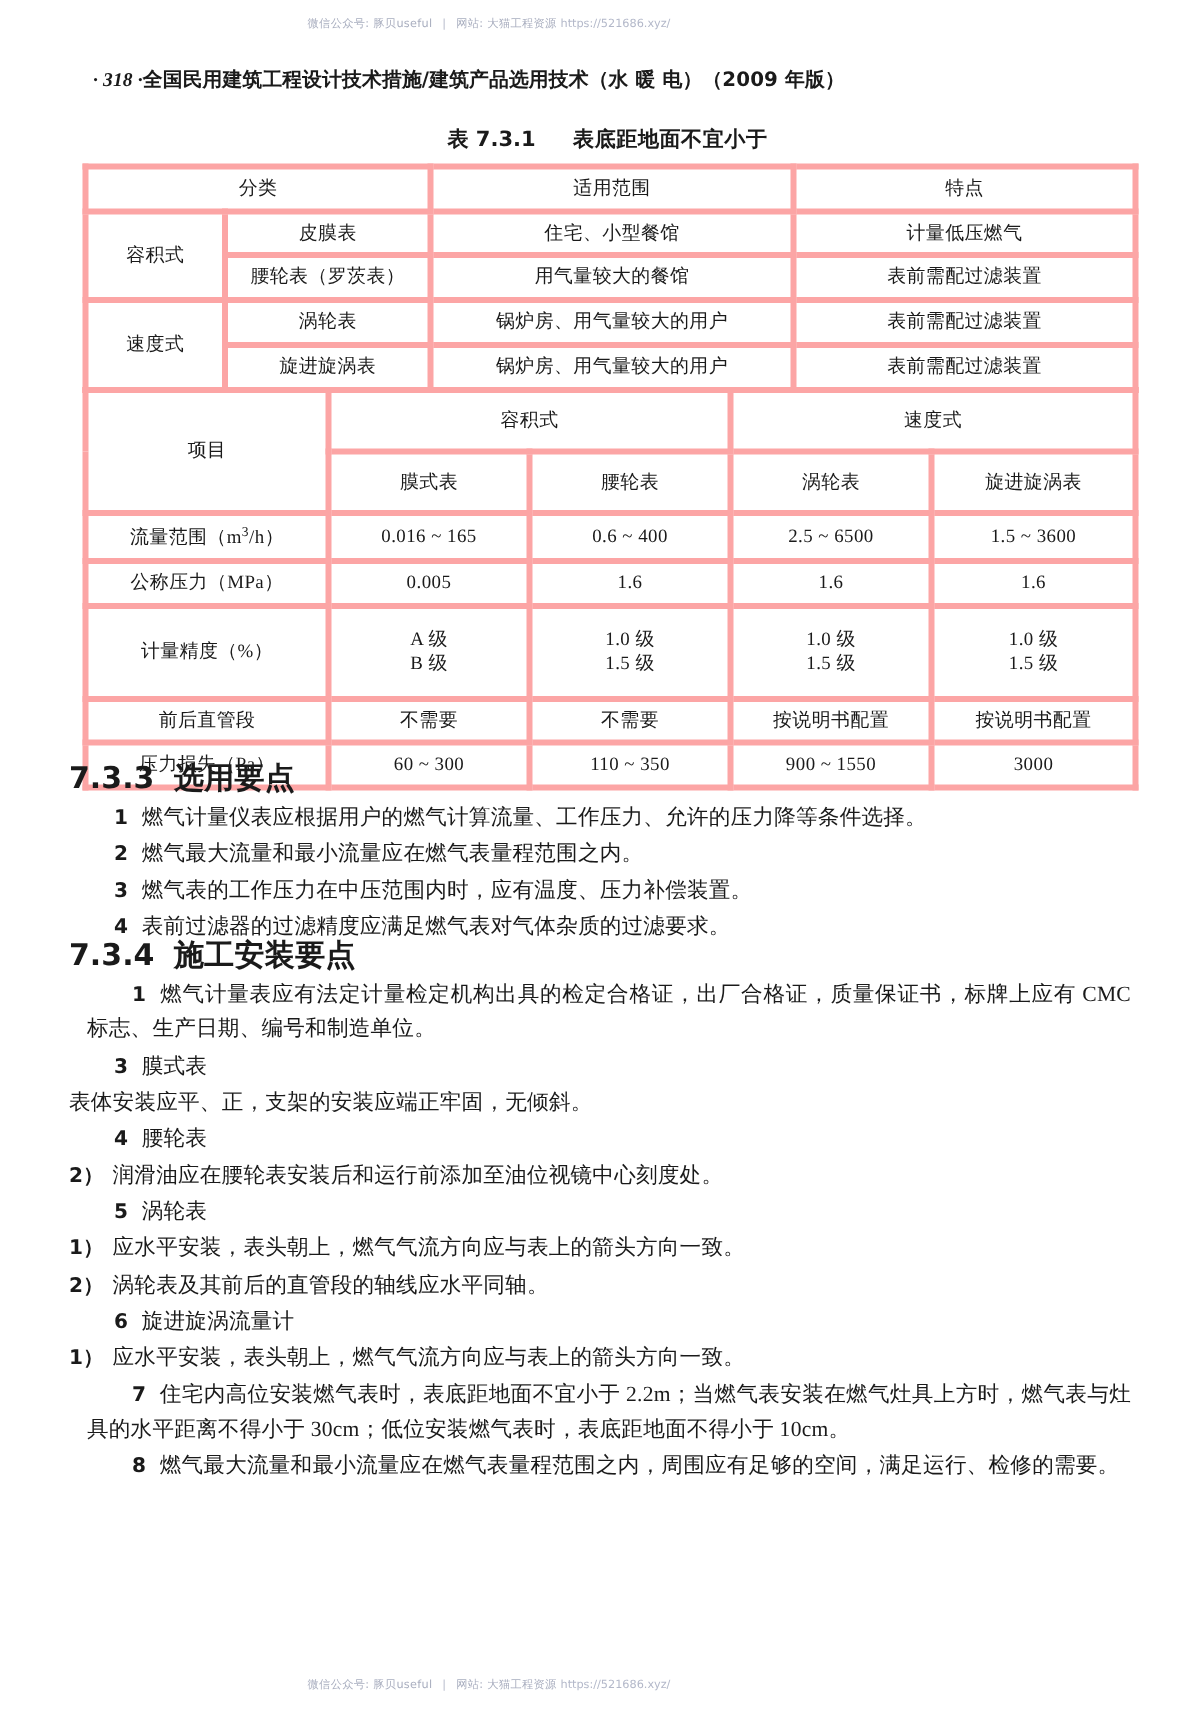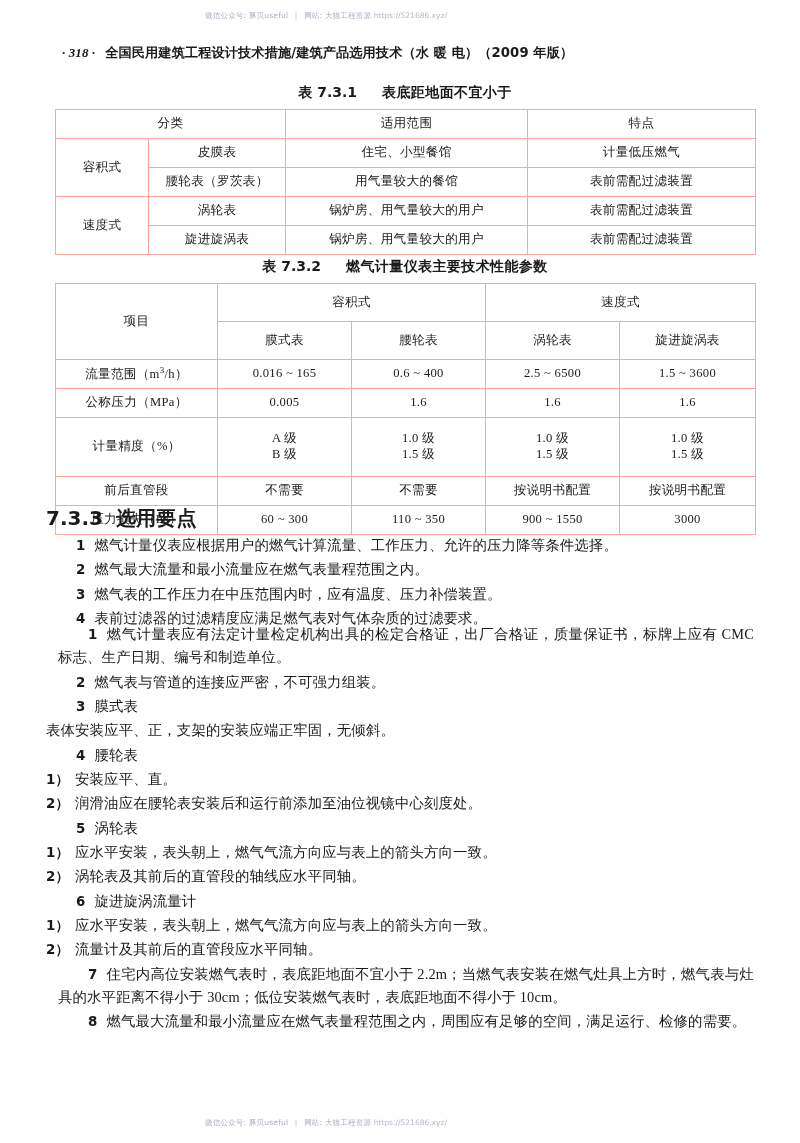"· 318 ·" .page-head .folio { margin-right: 10px -> none }
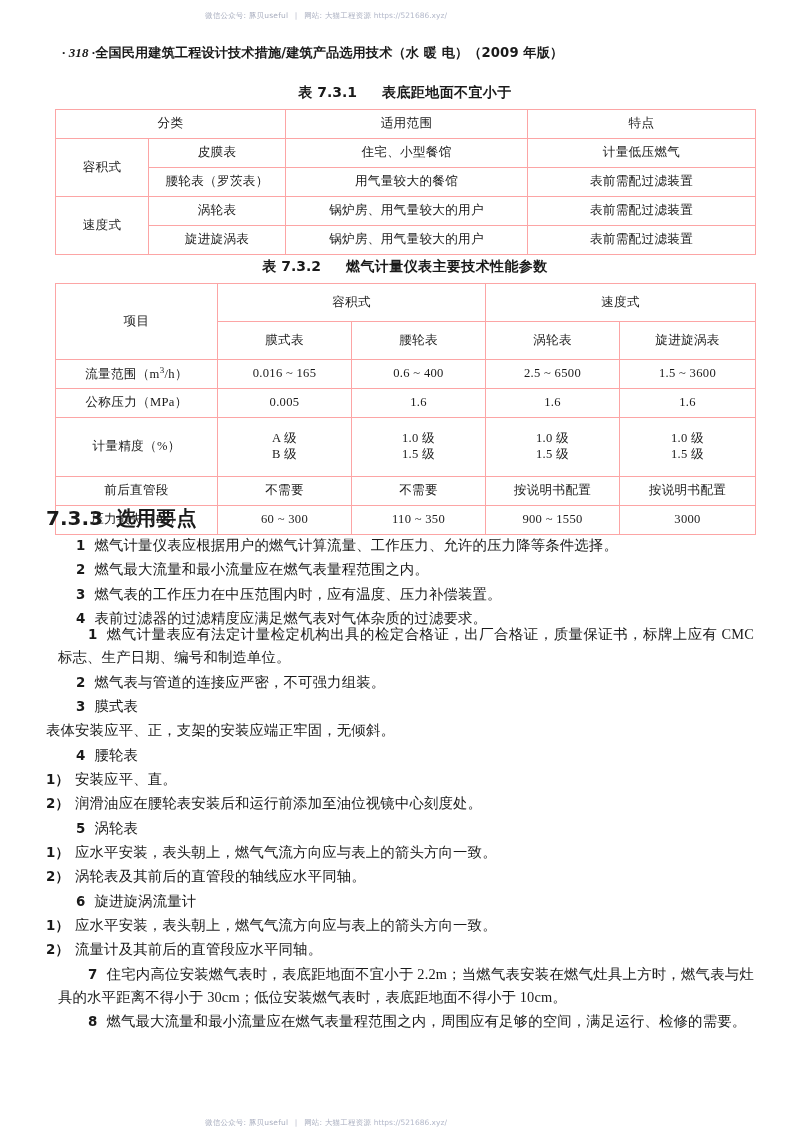"分类" table.doc td, table.doc th { border: 1px solid #fca5a5 -> 4px solid #fca5a5 }
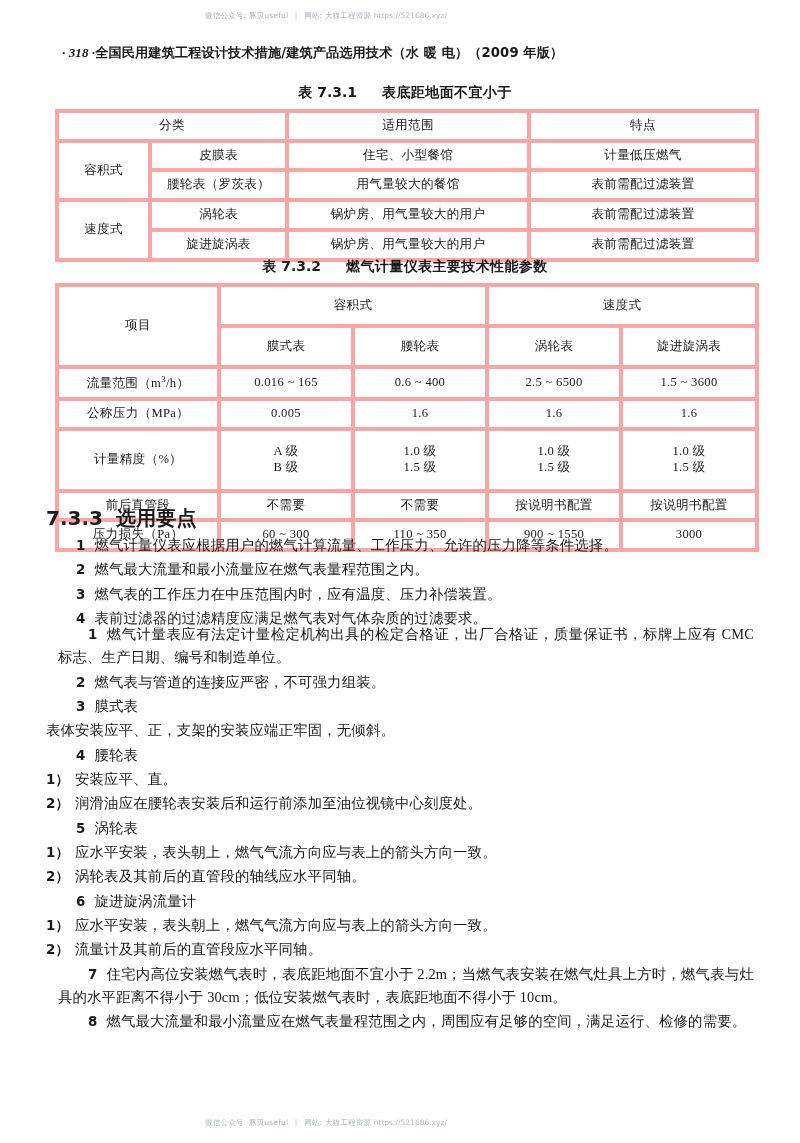"表 7.3.2 燃气计量仪表主要技术性能参数" div.tbl-caption { html: <div> <span>表 7.3.2</span><span>燃气计量仪表主要技术性能参数</span> </div> -> none }
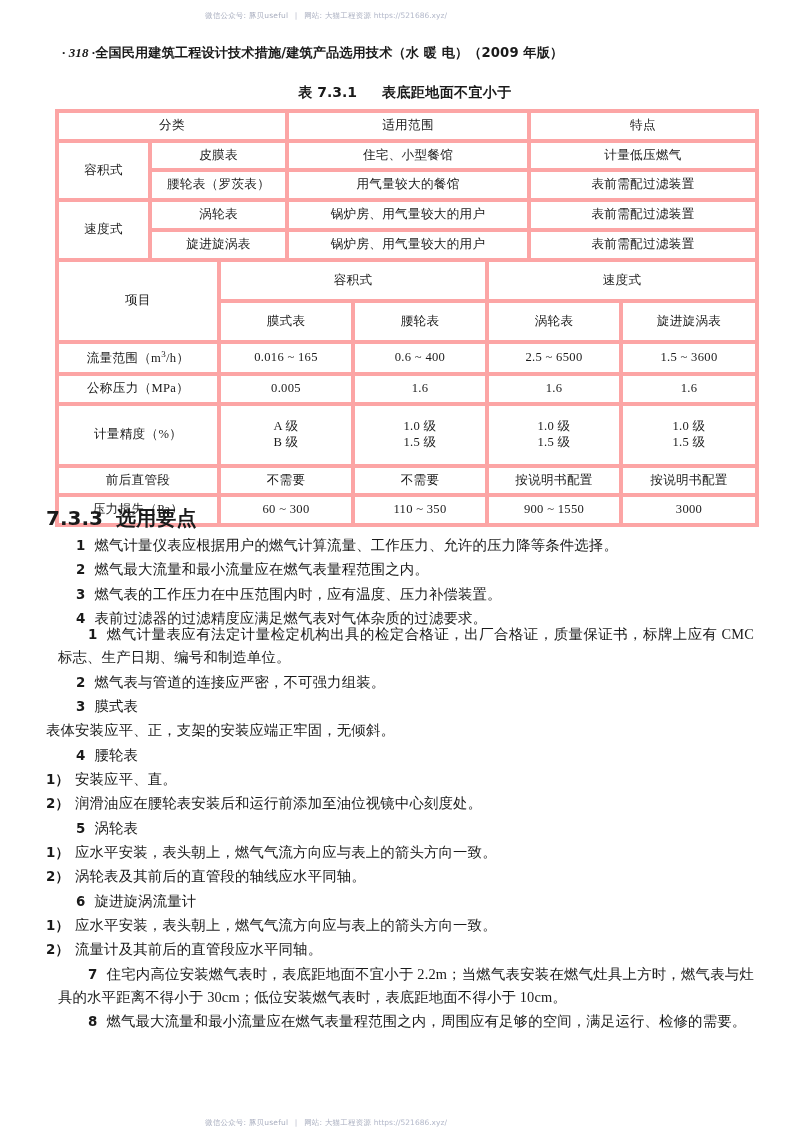"7.3.4 施工安装要点" div.sec-head { html: none -> <div> <span>7.3.4</span><span>施工安装要点</span> </div> }
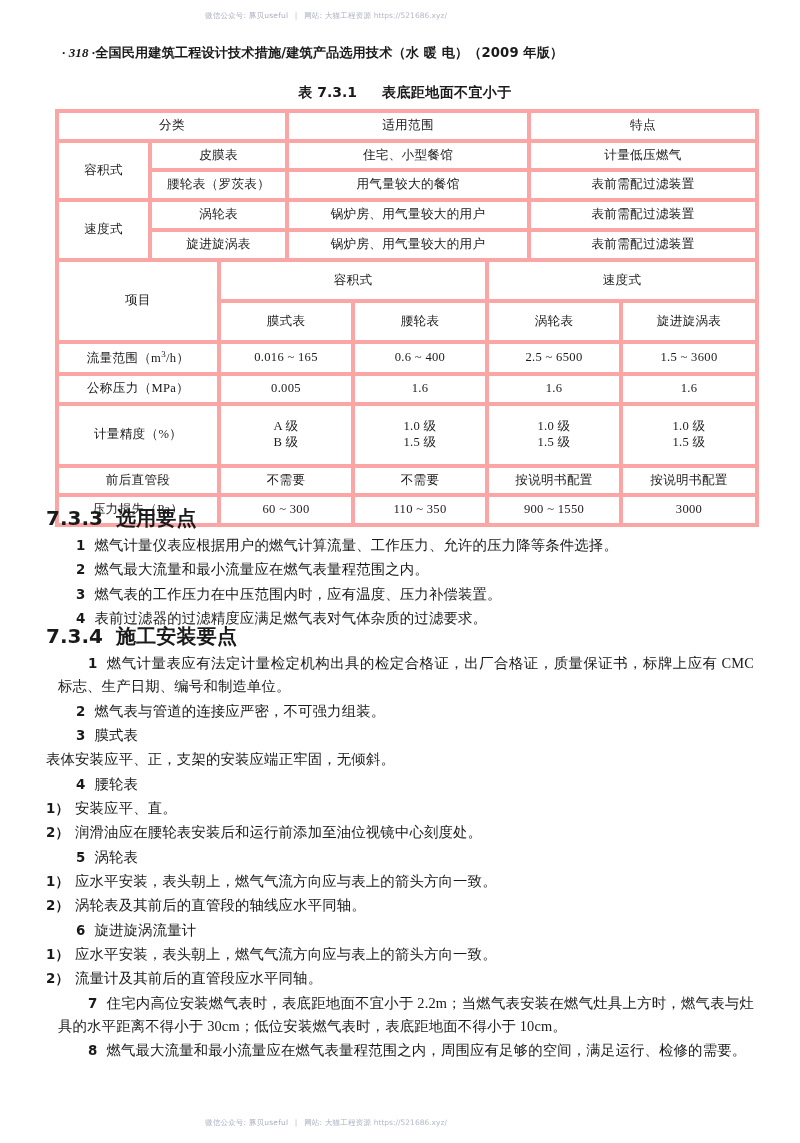"2 燃气表与管道的连接应严密，不可强力组装。" p.para { html: <p><span>2</span><span>燃气表与管道的连接应严密，不可强力组装。</span></p> -> none }
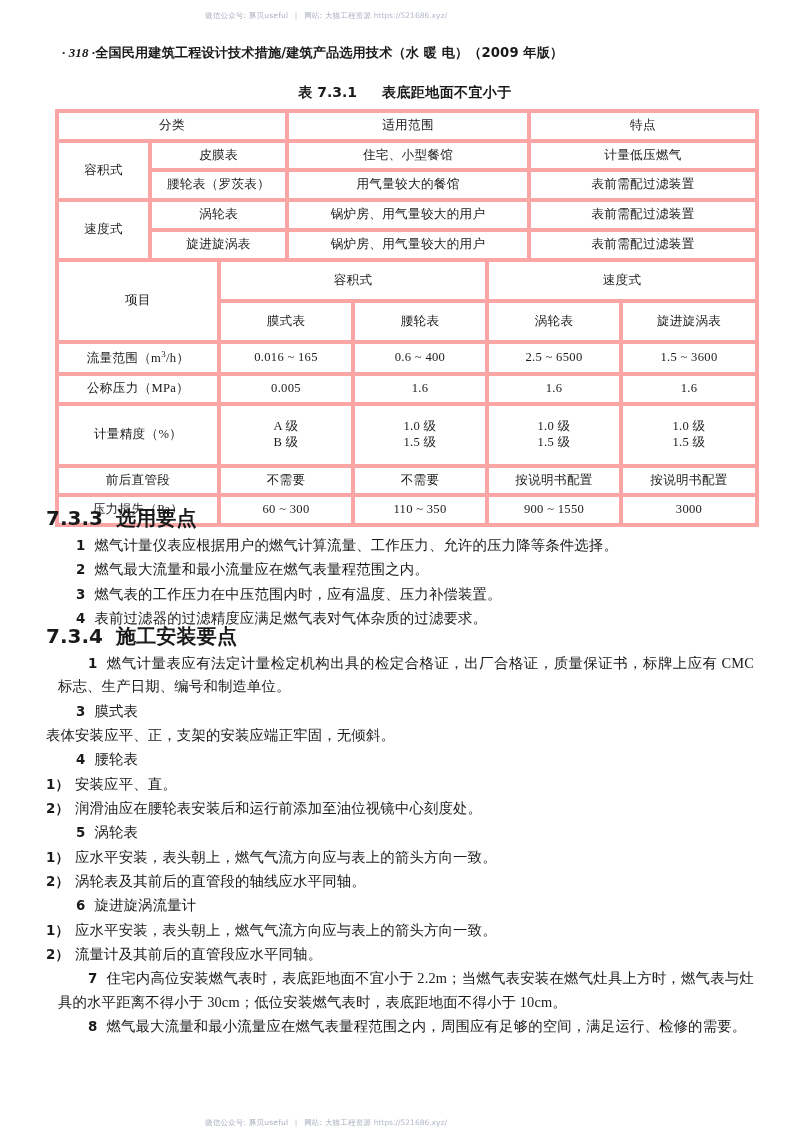"1） 安装应平、直。" p.para { html: <p><span>1）</span><span>安装应平、直。</span></p> -> none }
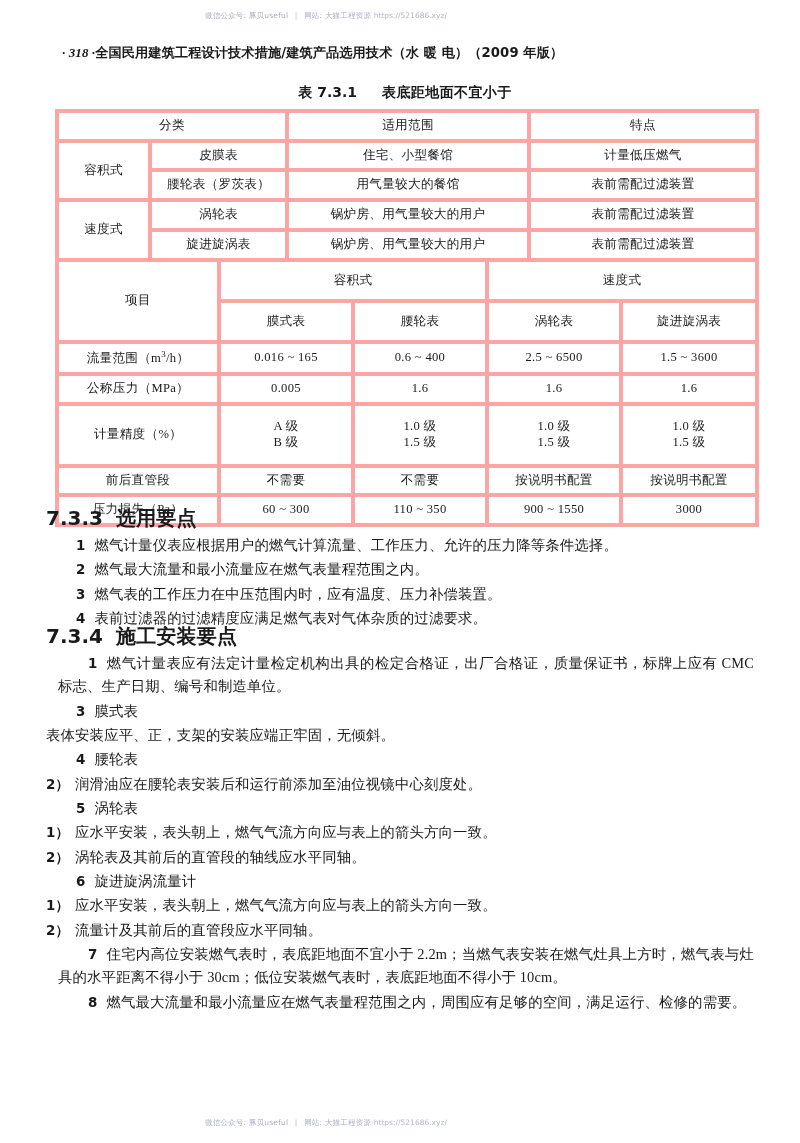"2） 流量计及其前后的直管段应水平同轴。" p.para { html: <p><span>2）</span><span>流量计及其前后的直管段应水平同轴。</span></p> -> none }
